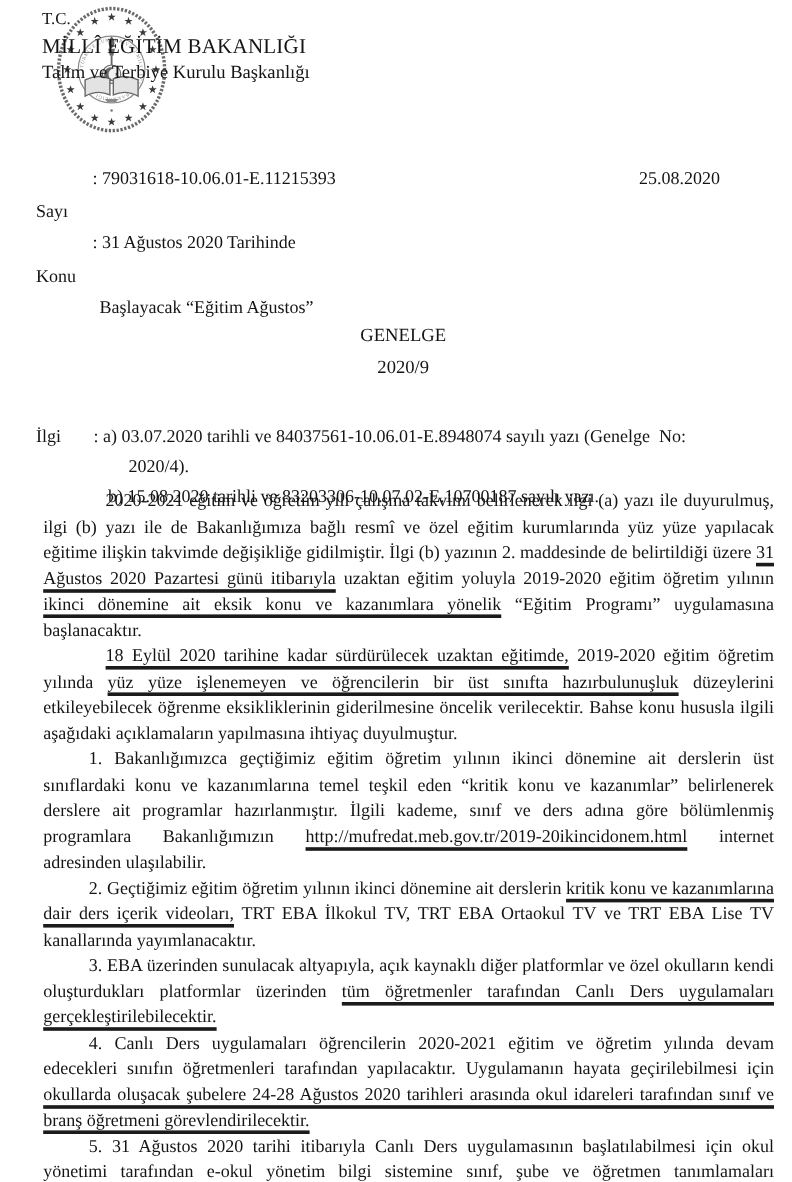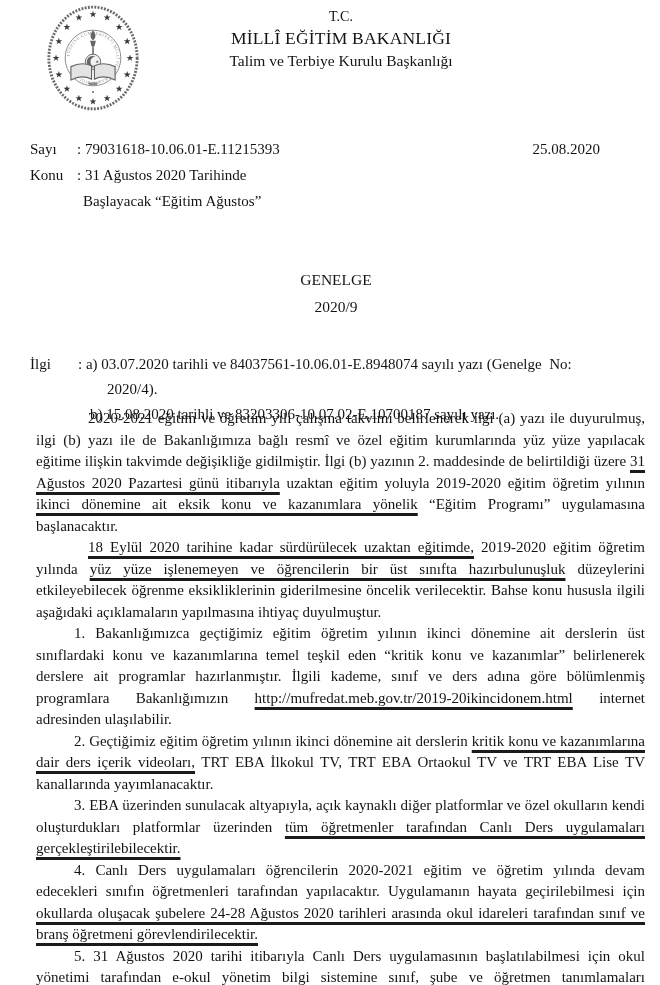"T.C." .header { padding-left: 22px -> 35px; text-align: center -> none }
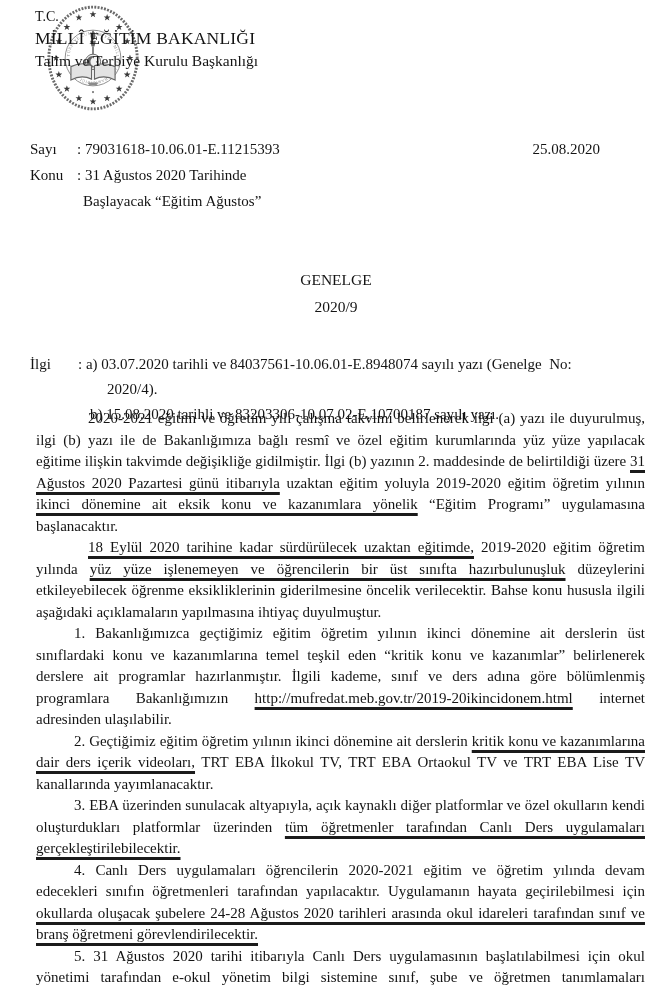"Sayı" .meta-label { margin-top: none -> 28px }
